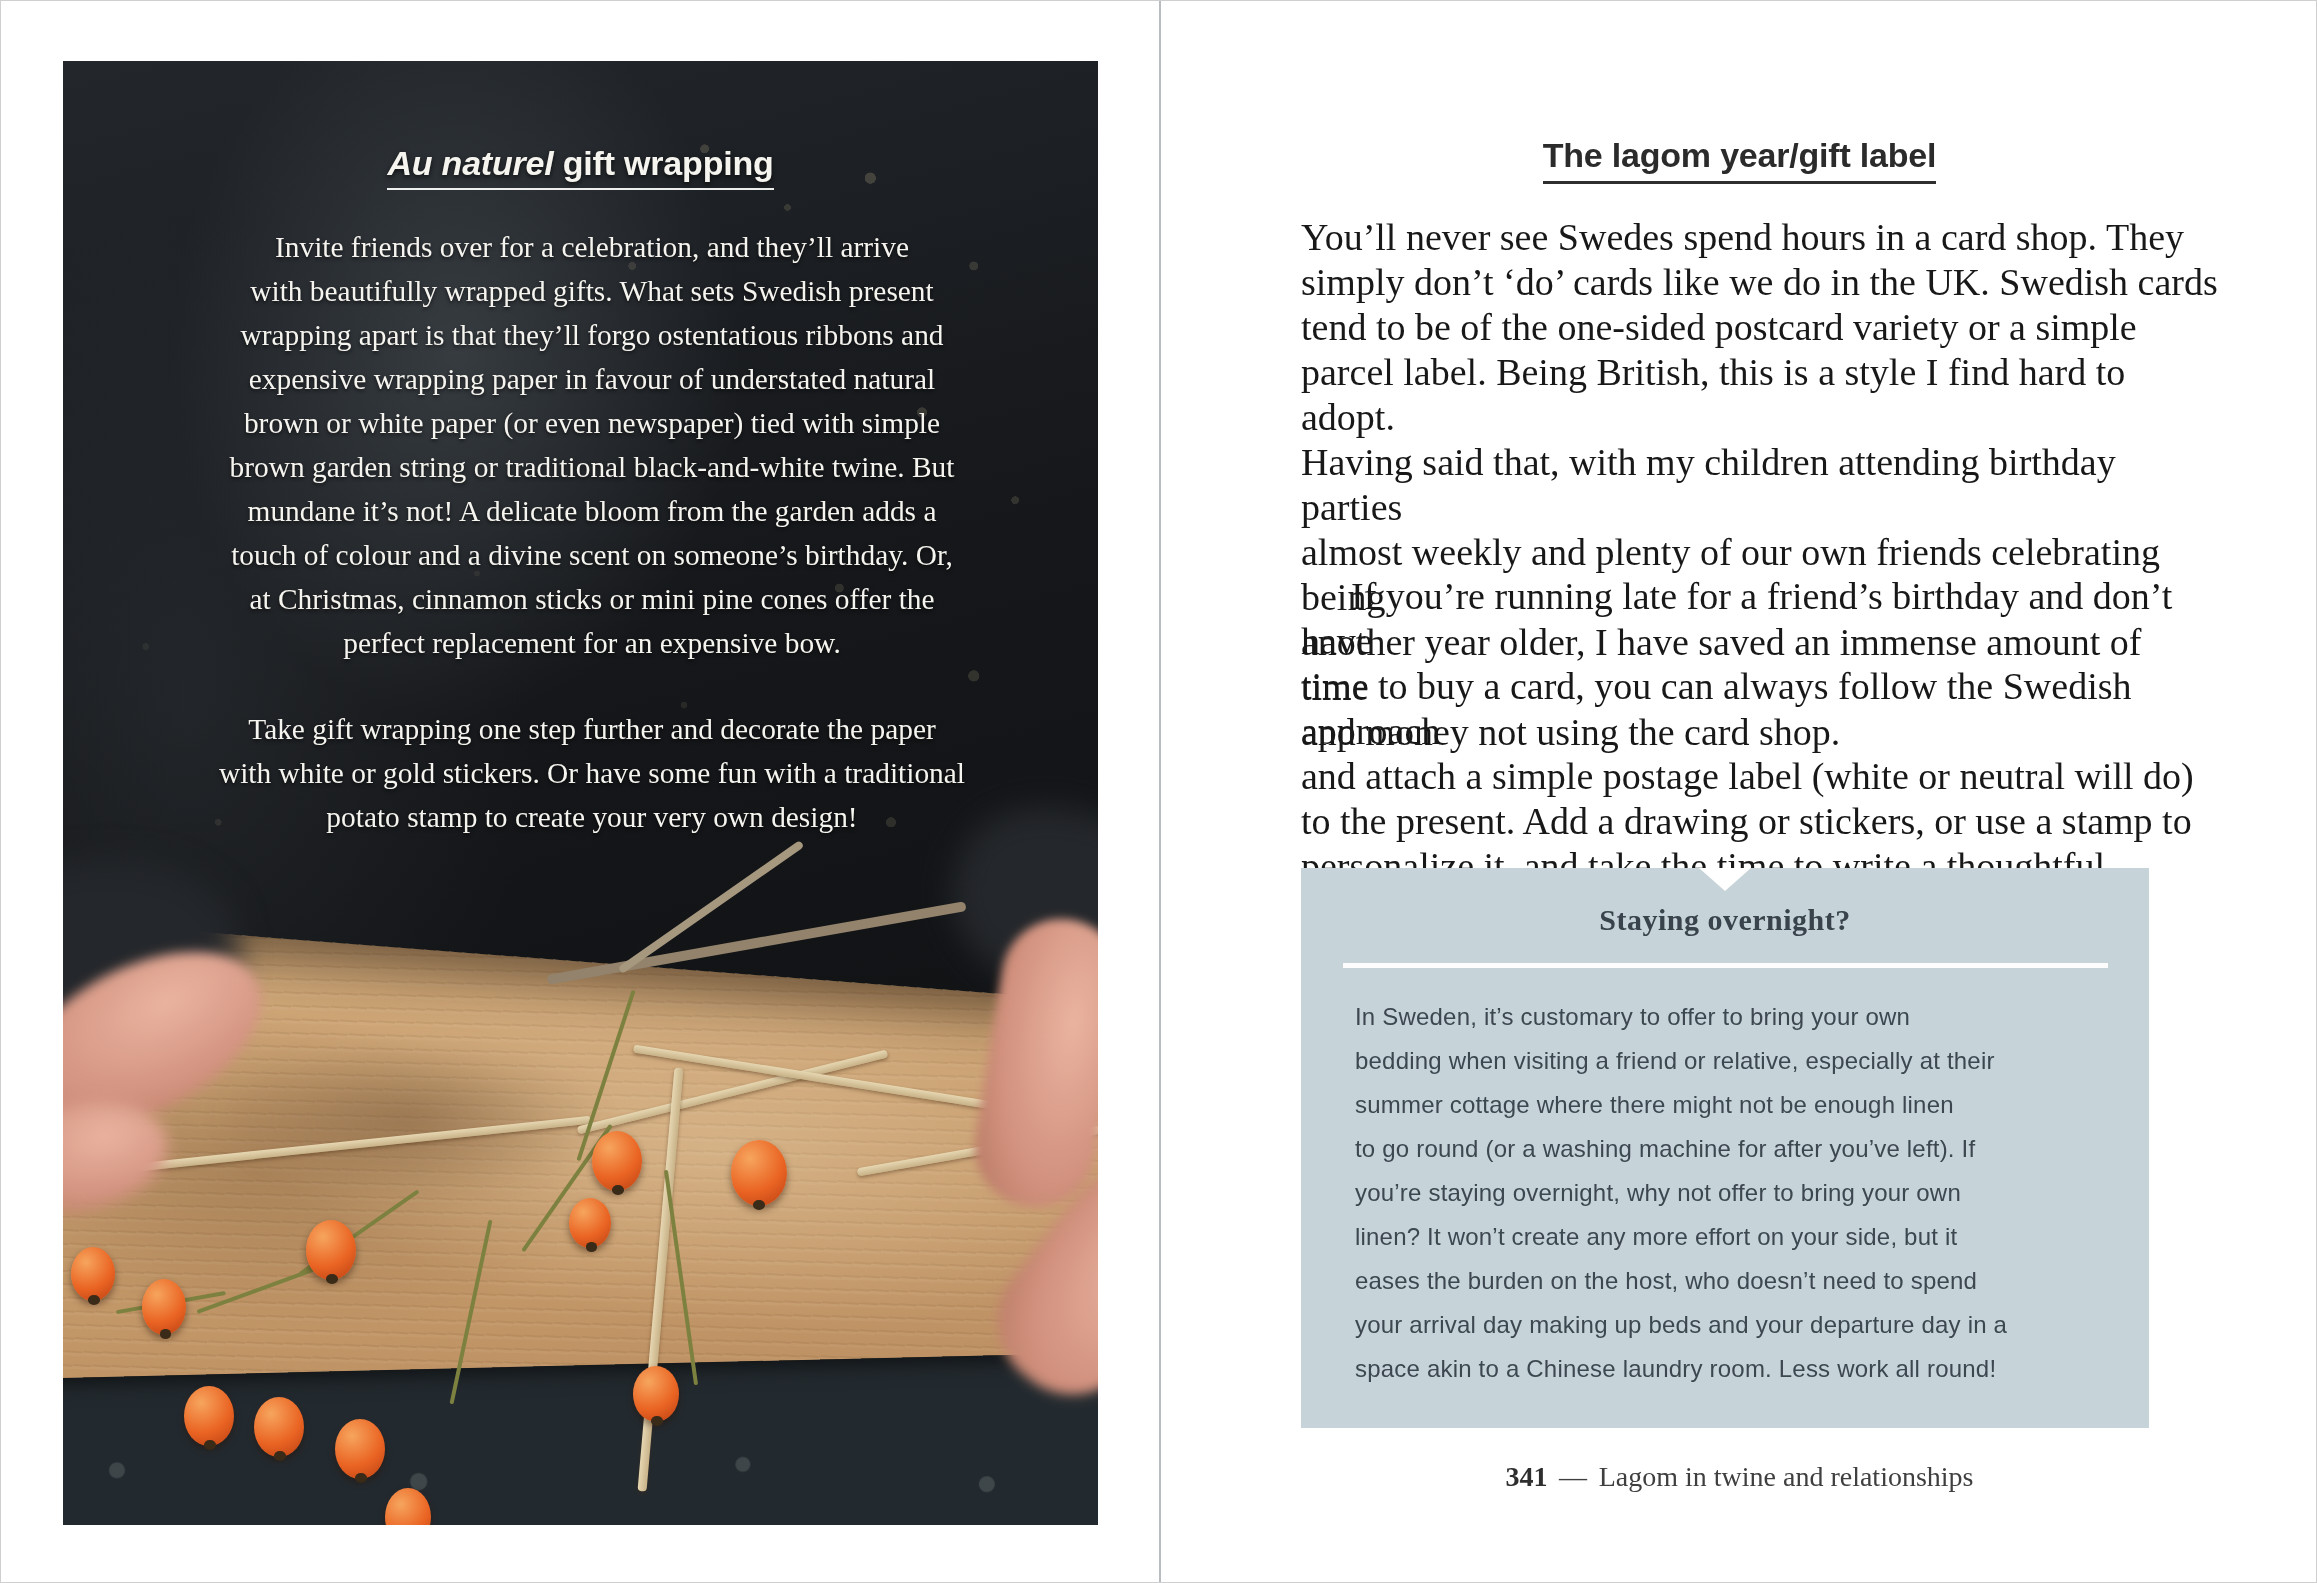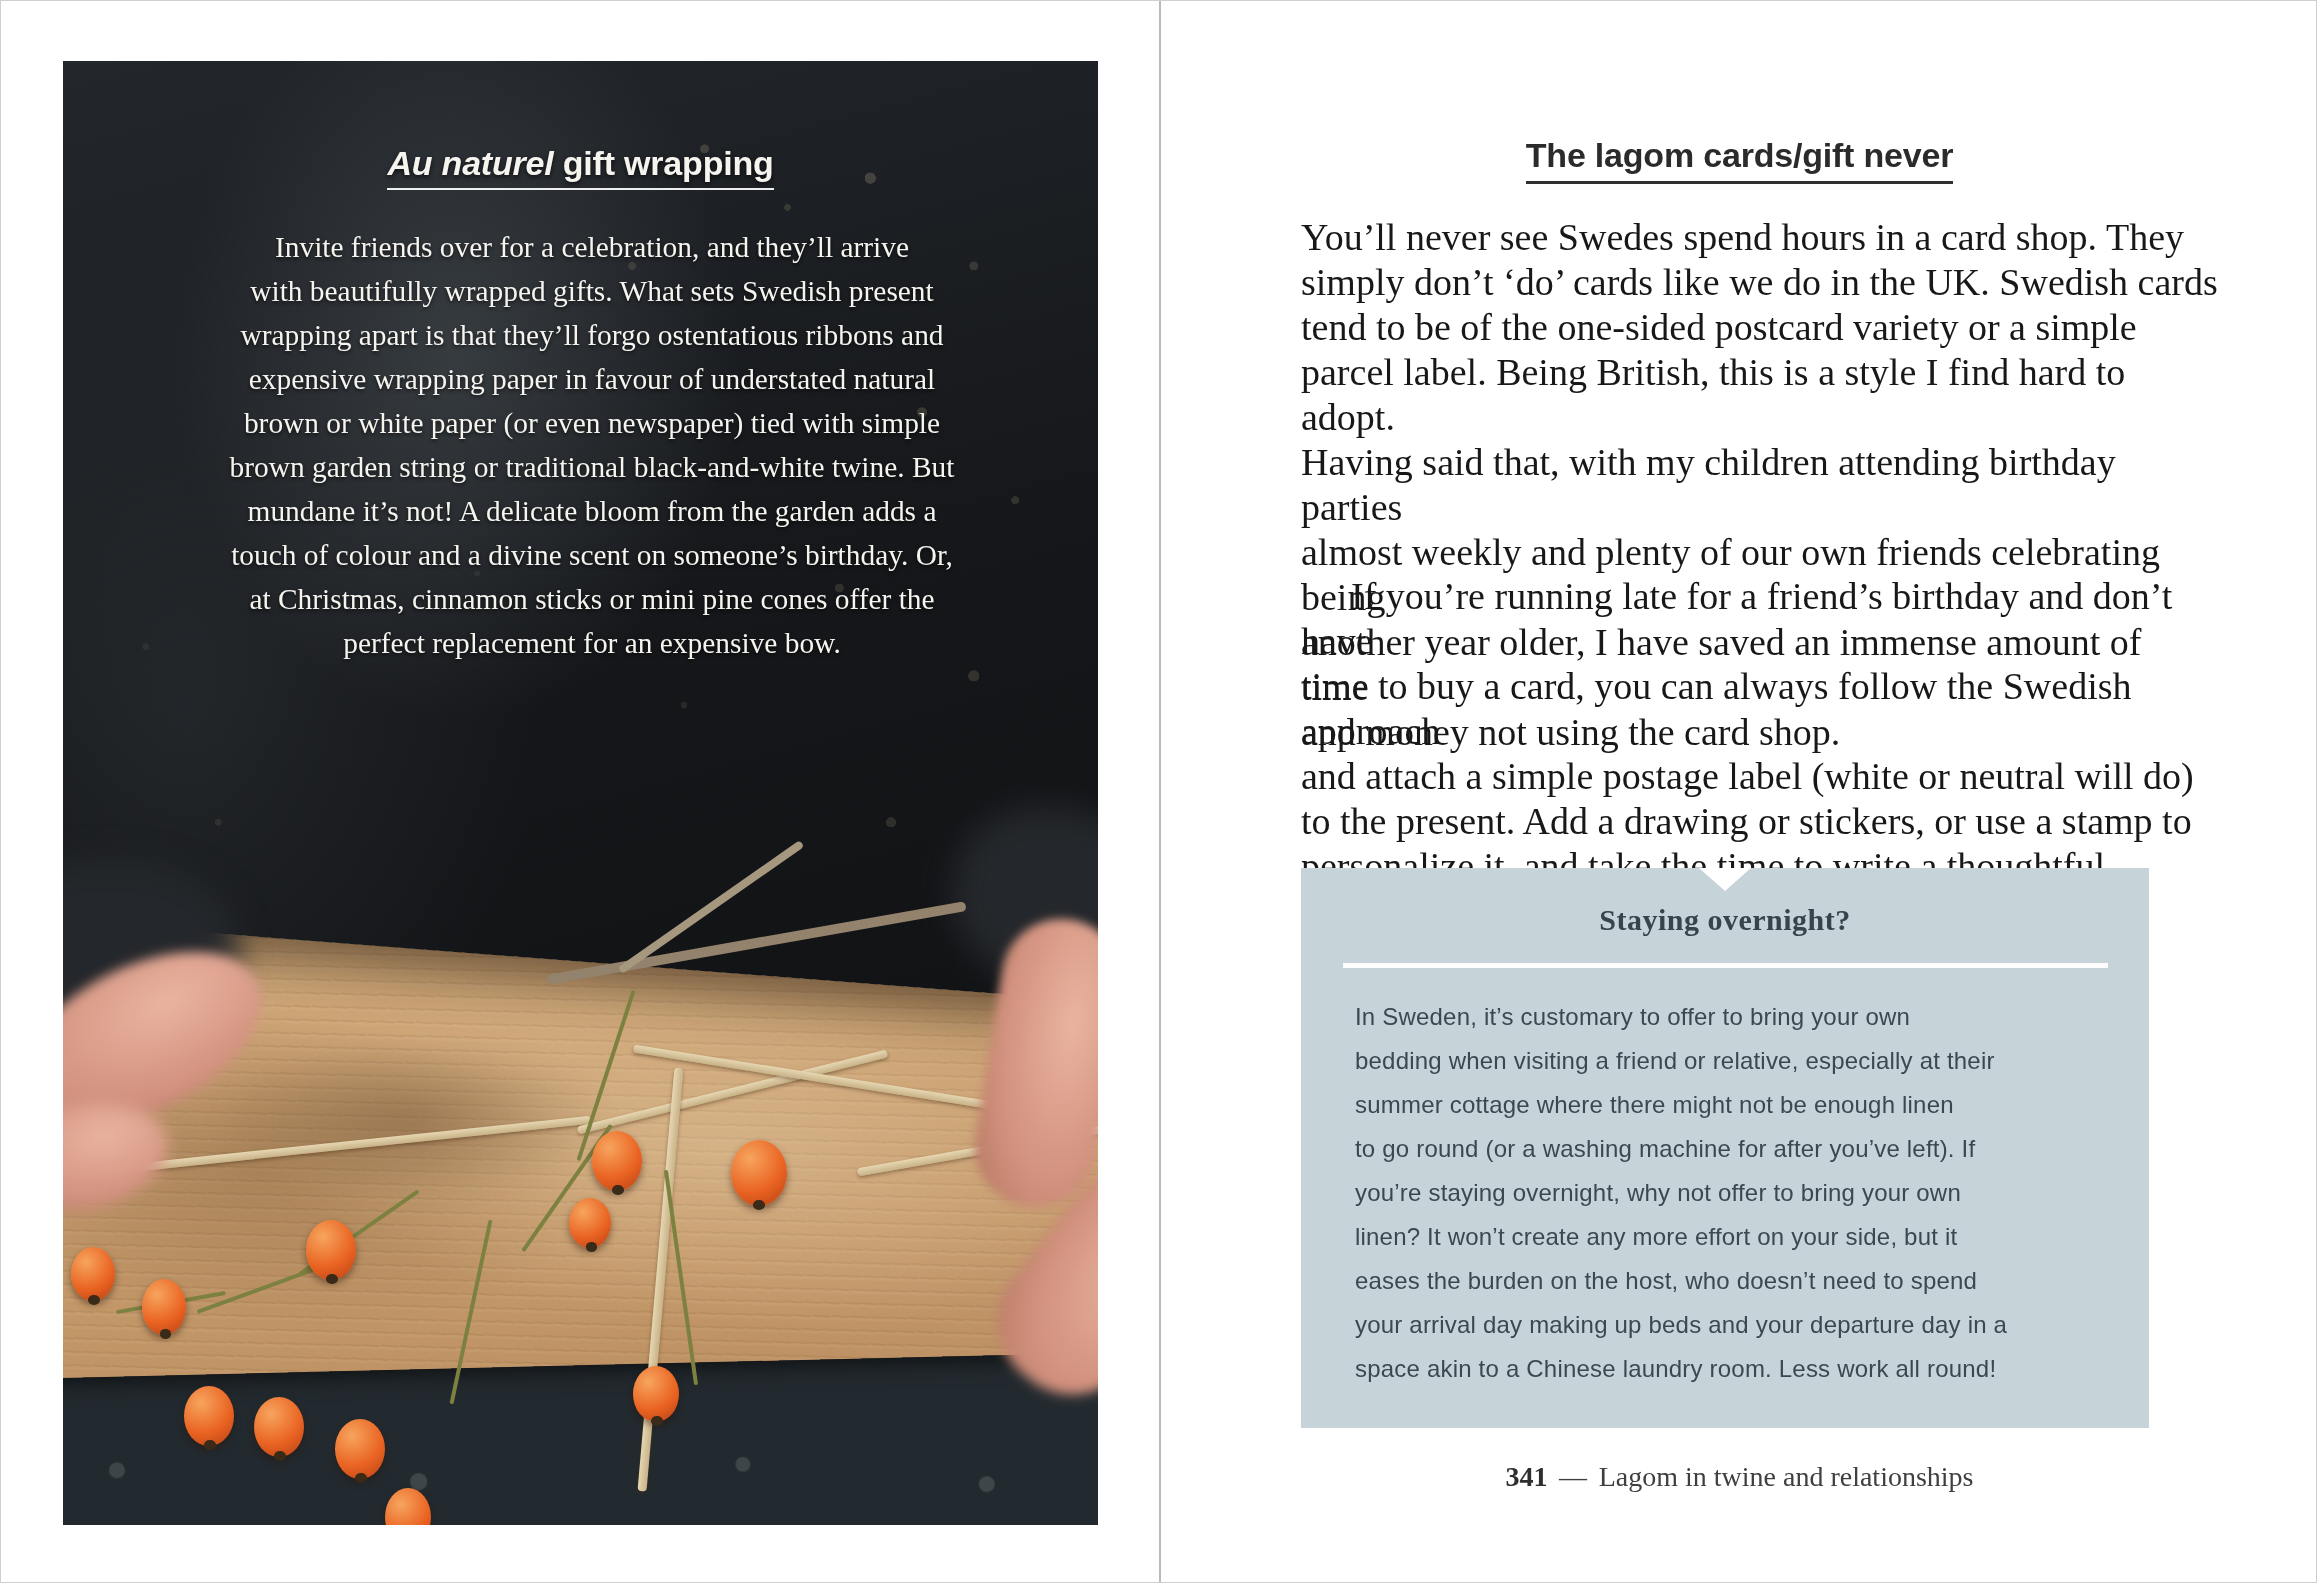"The lagom cards/gift never" span.u-dark { text: cards/gift never -> year/gift label }
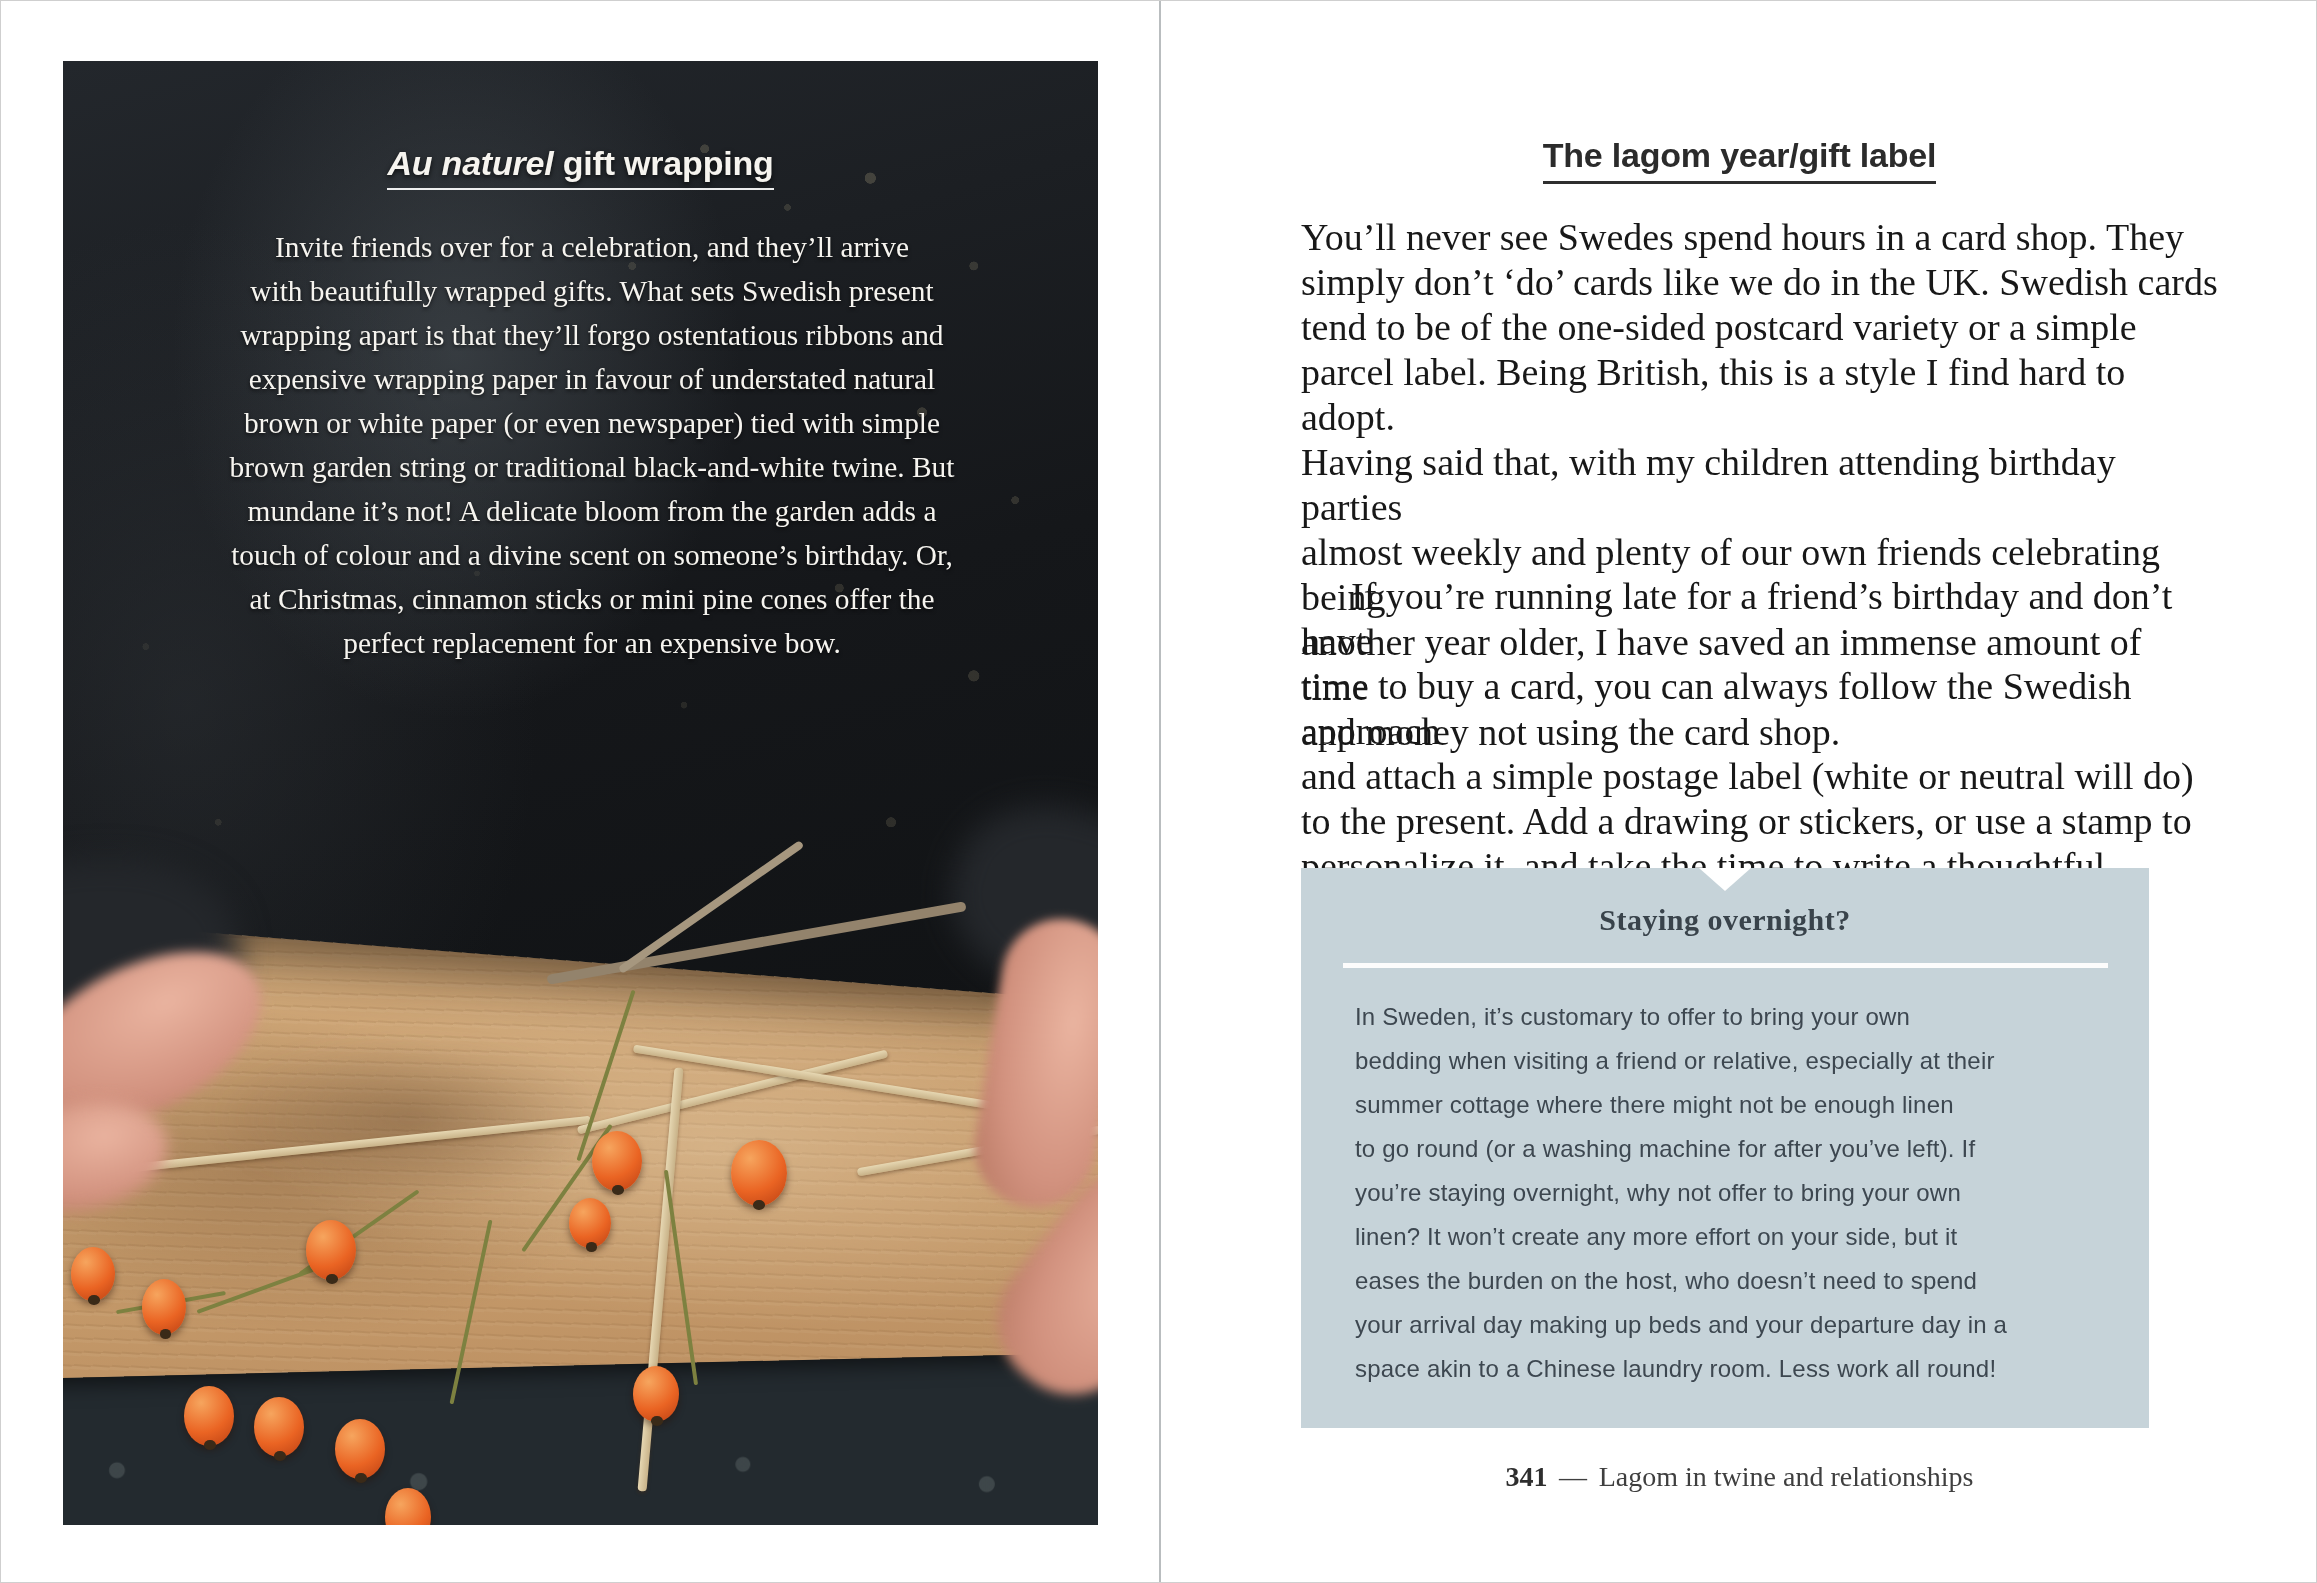"Take gift wrapping one step" p.photo-par { html: none -> <p>Take gift wrapping one step further and decorate the paper with white or gold stickers. Or have some fun with a traditional potato stamp to create your very own design!</p> }
